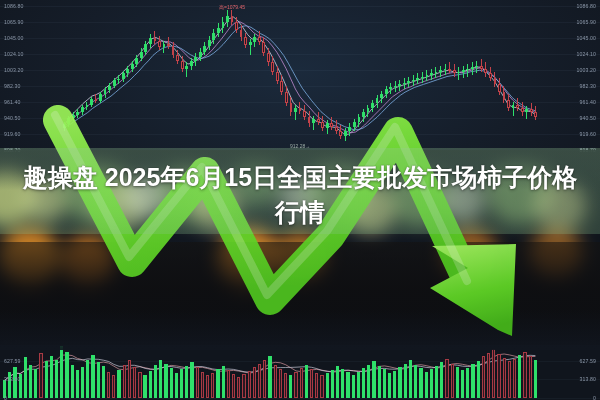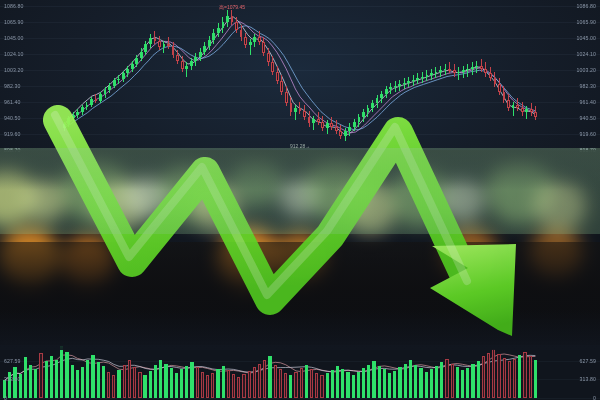"趣操盘 2025年6月15日全国主要批发市场柿子价格行情" div.title-text { html: none -> <div>趣操盘 2025年6月15日全国主要批发市场柿子价格行情</div> }
